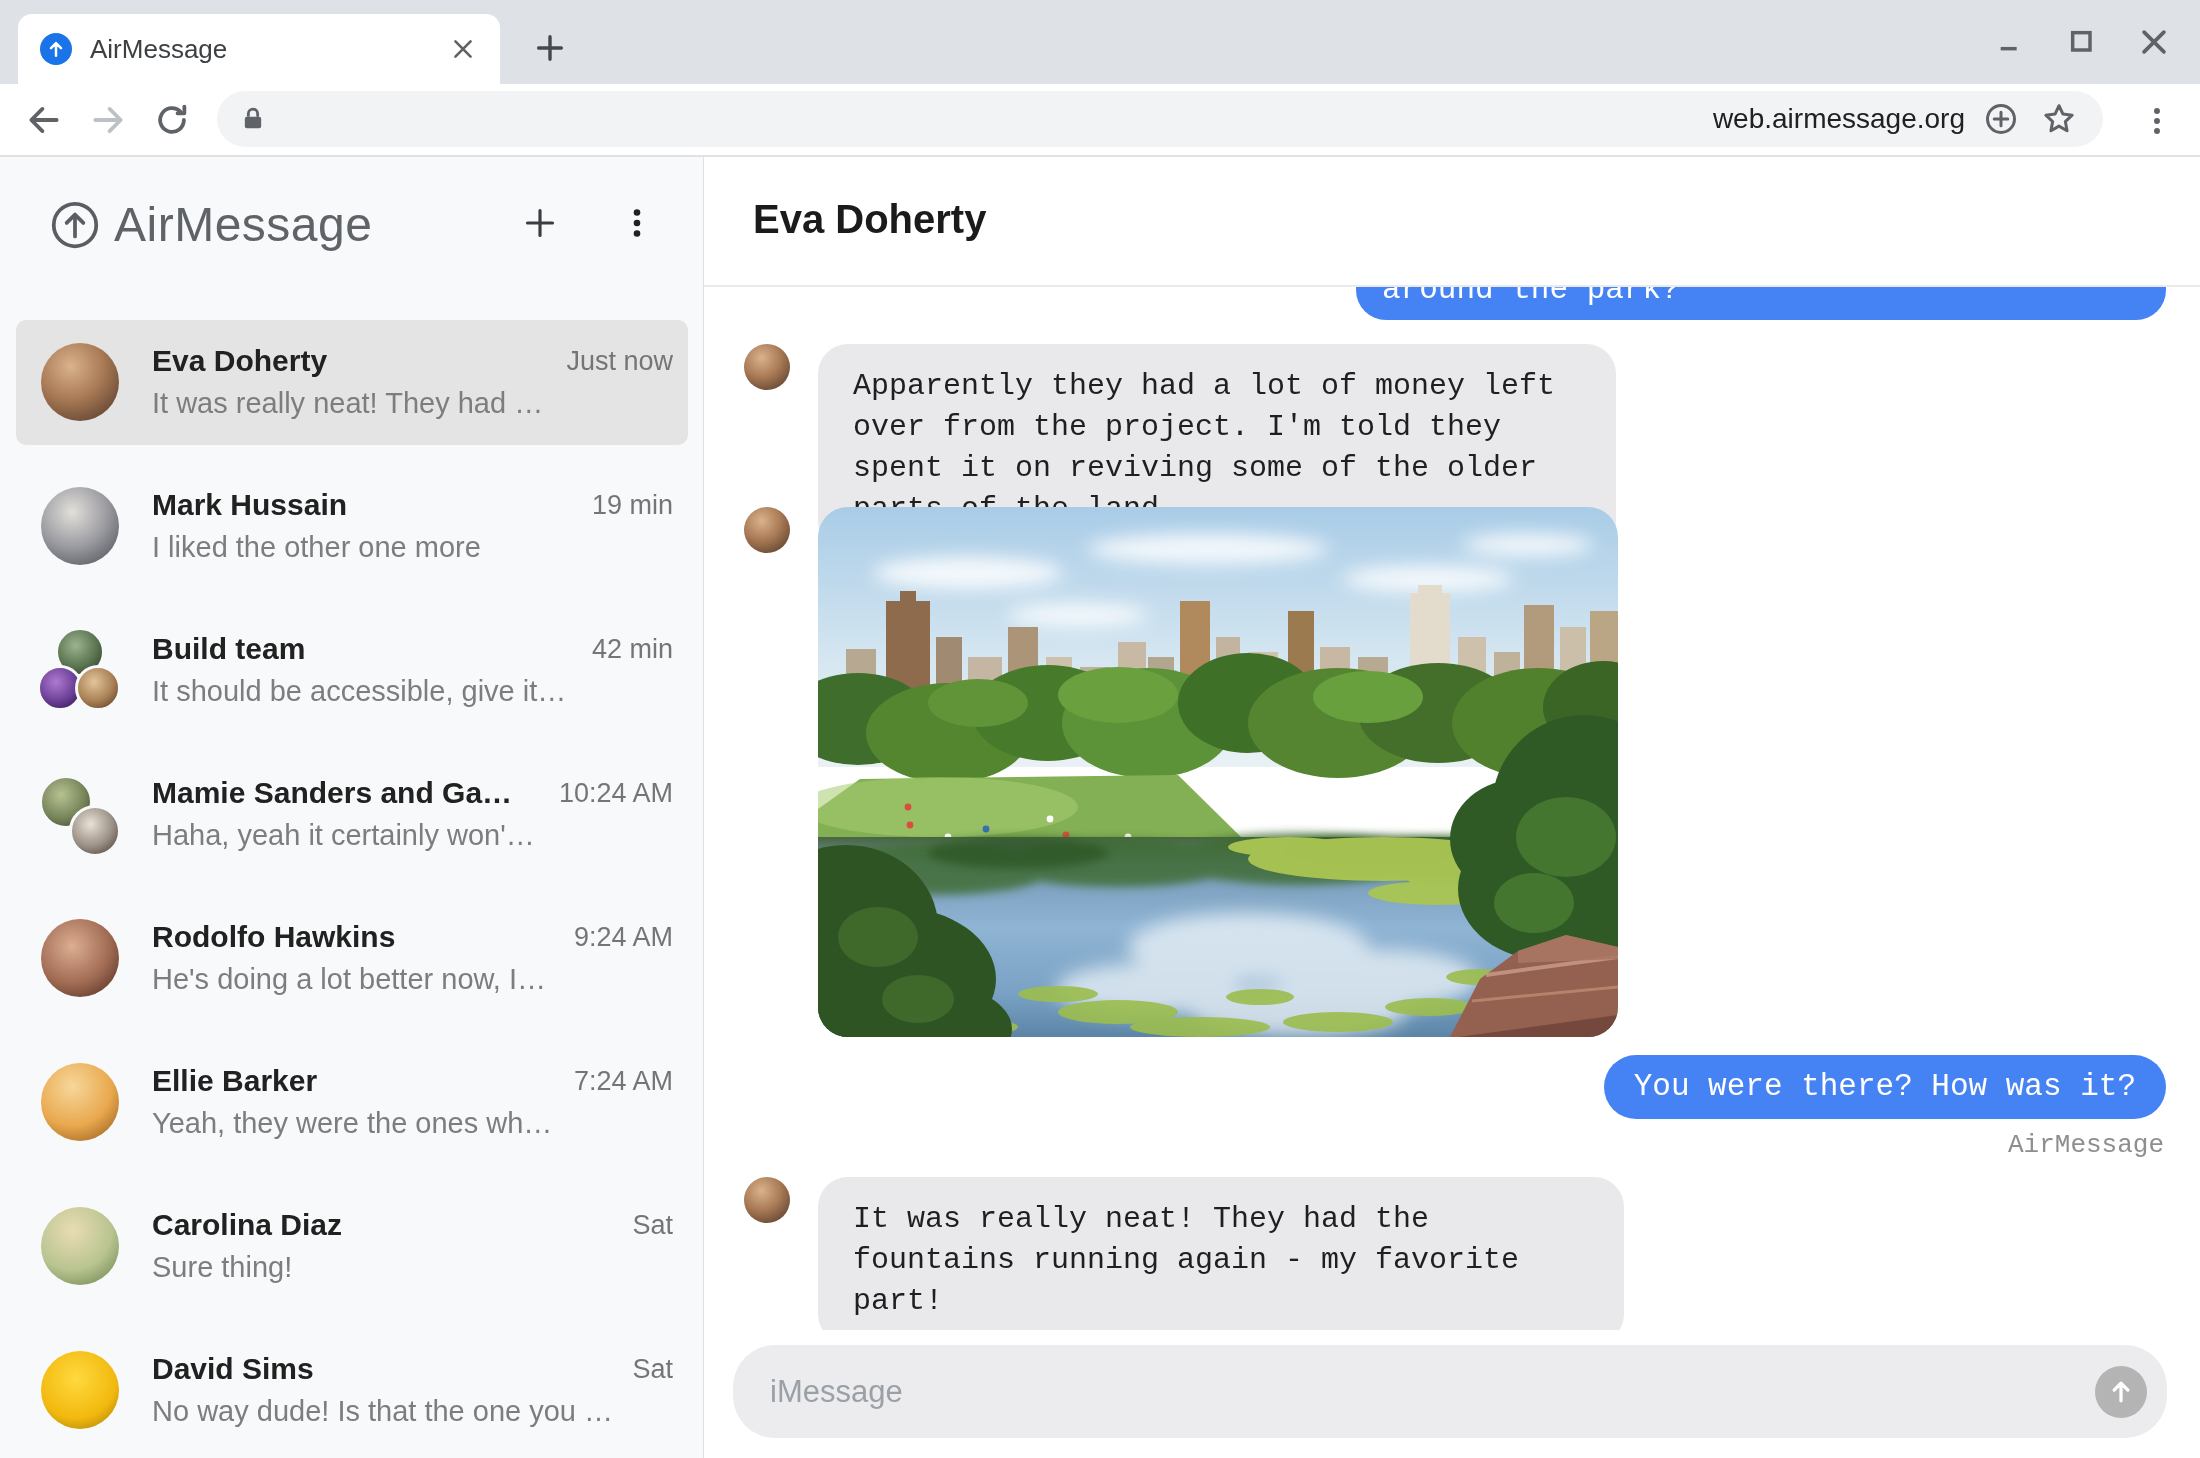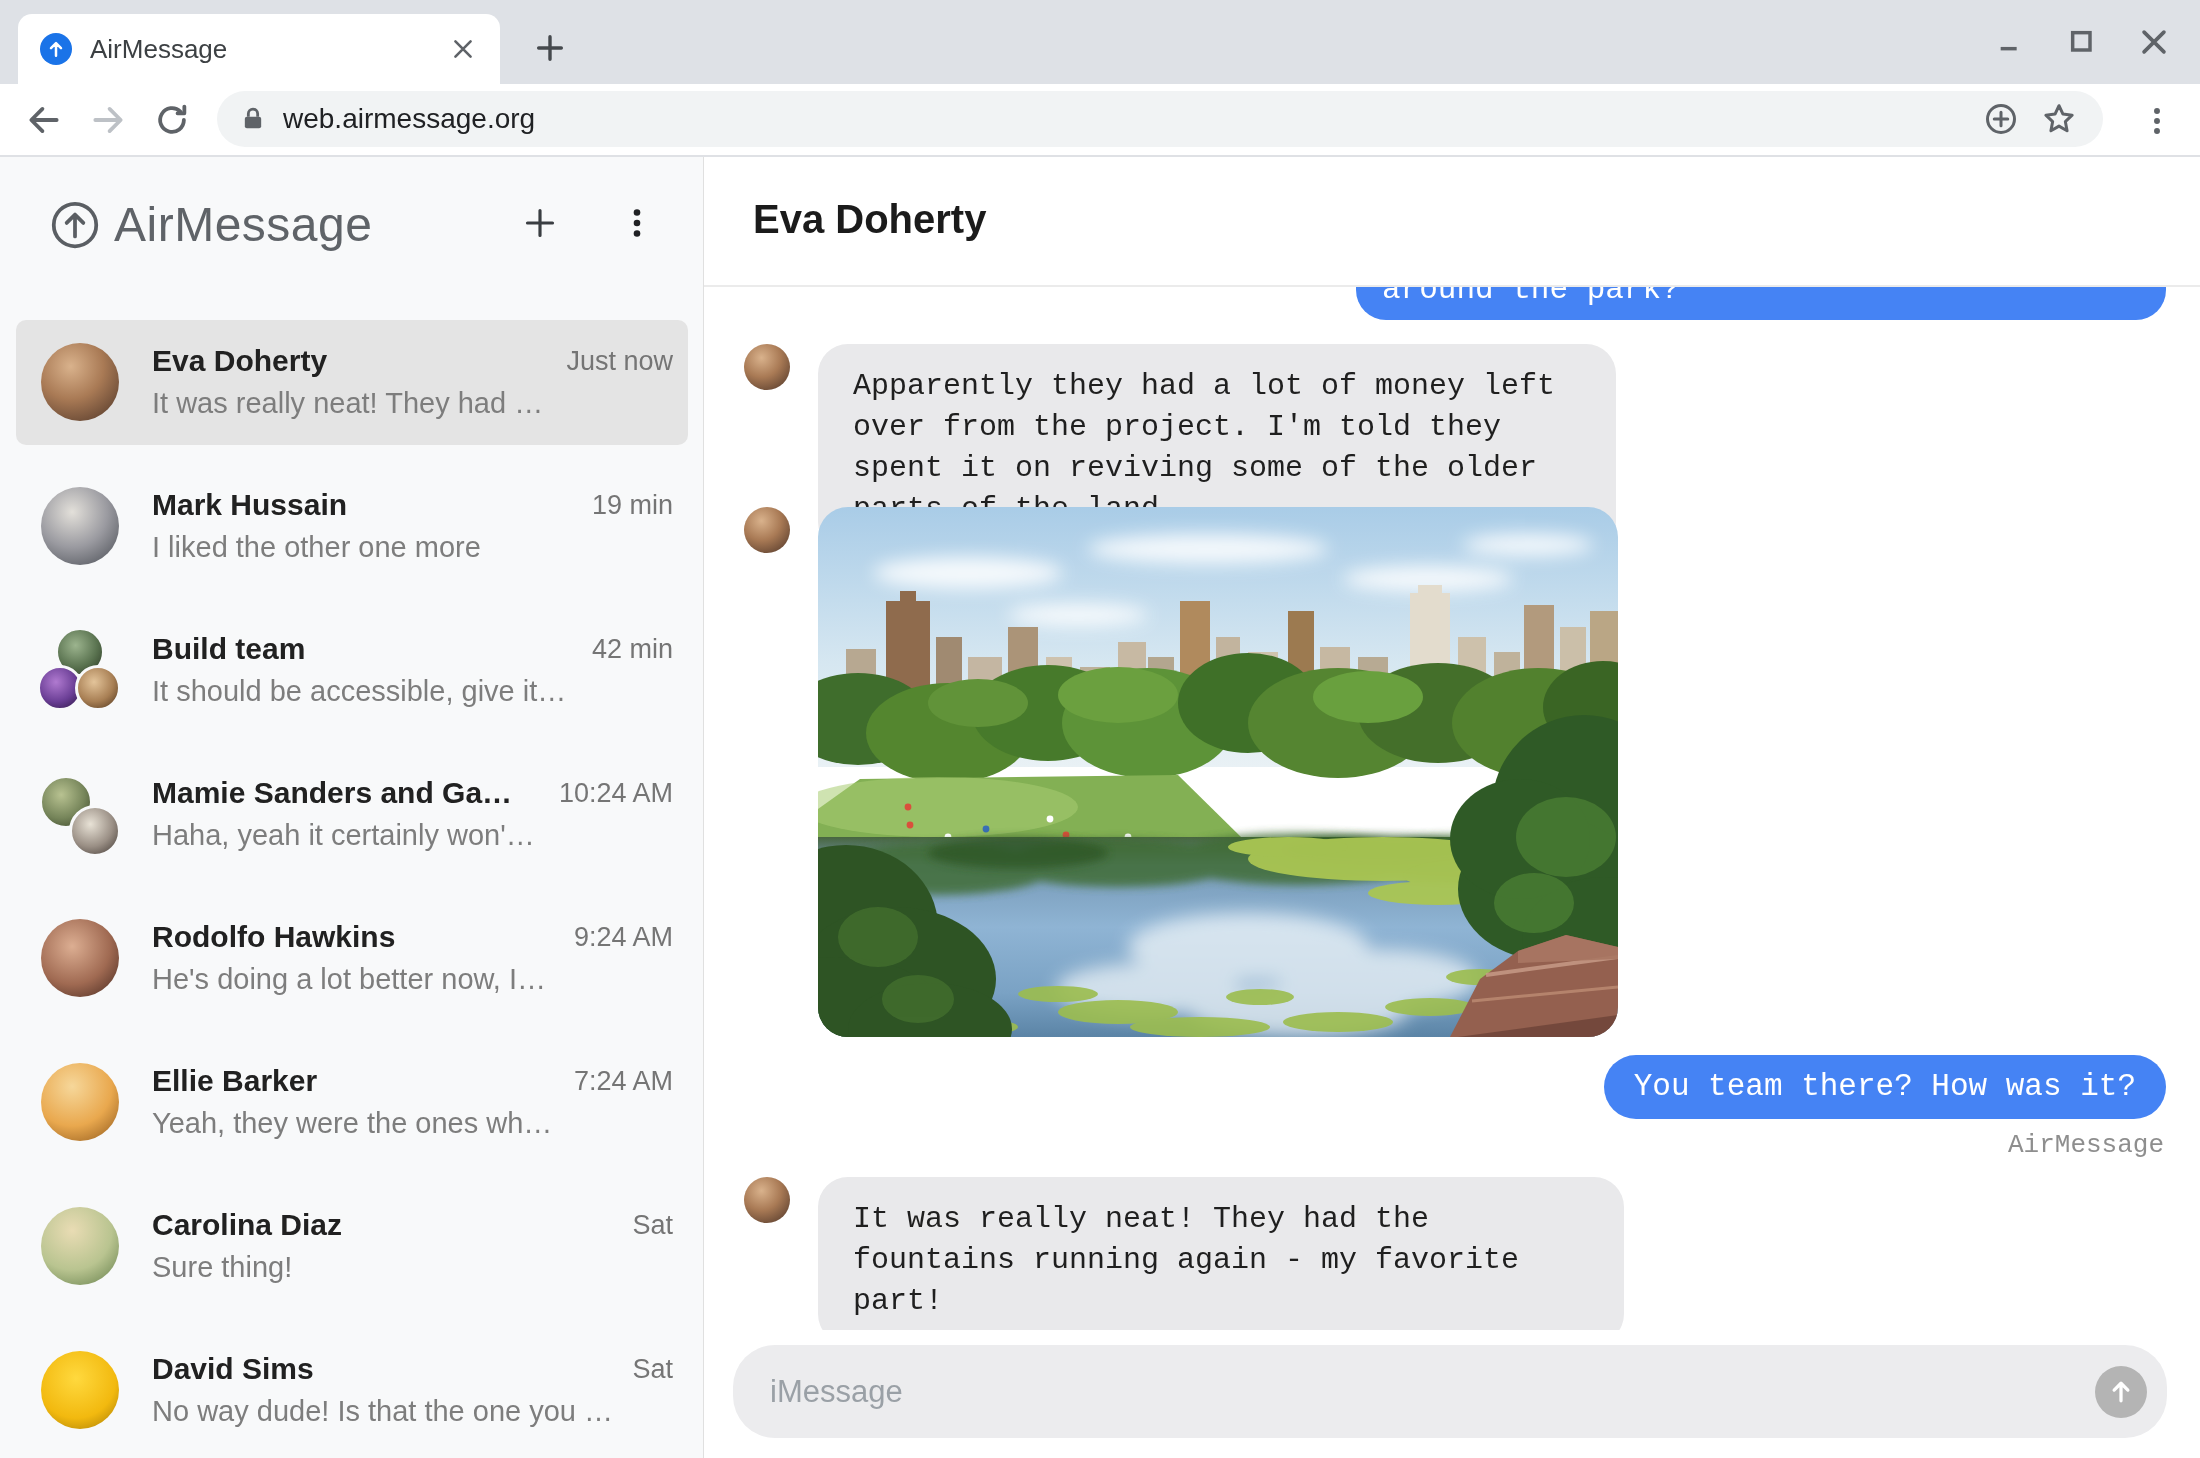"web.airmessage.org" .url { text-align: none -> right }
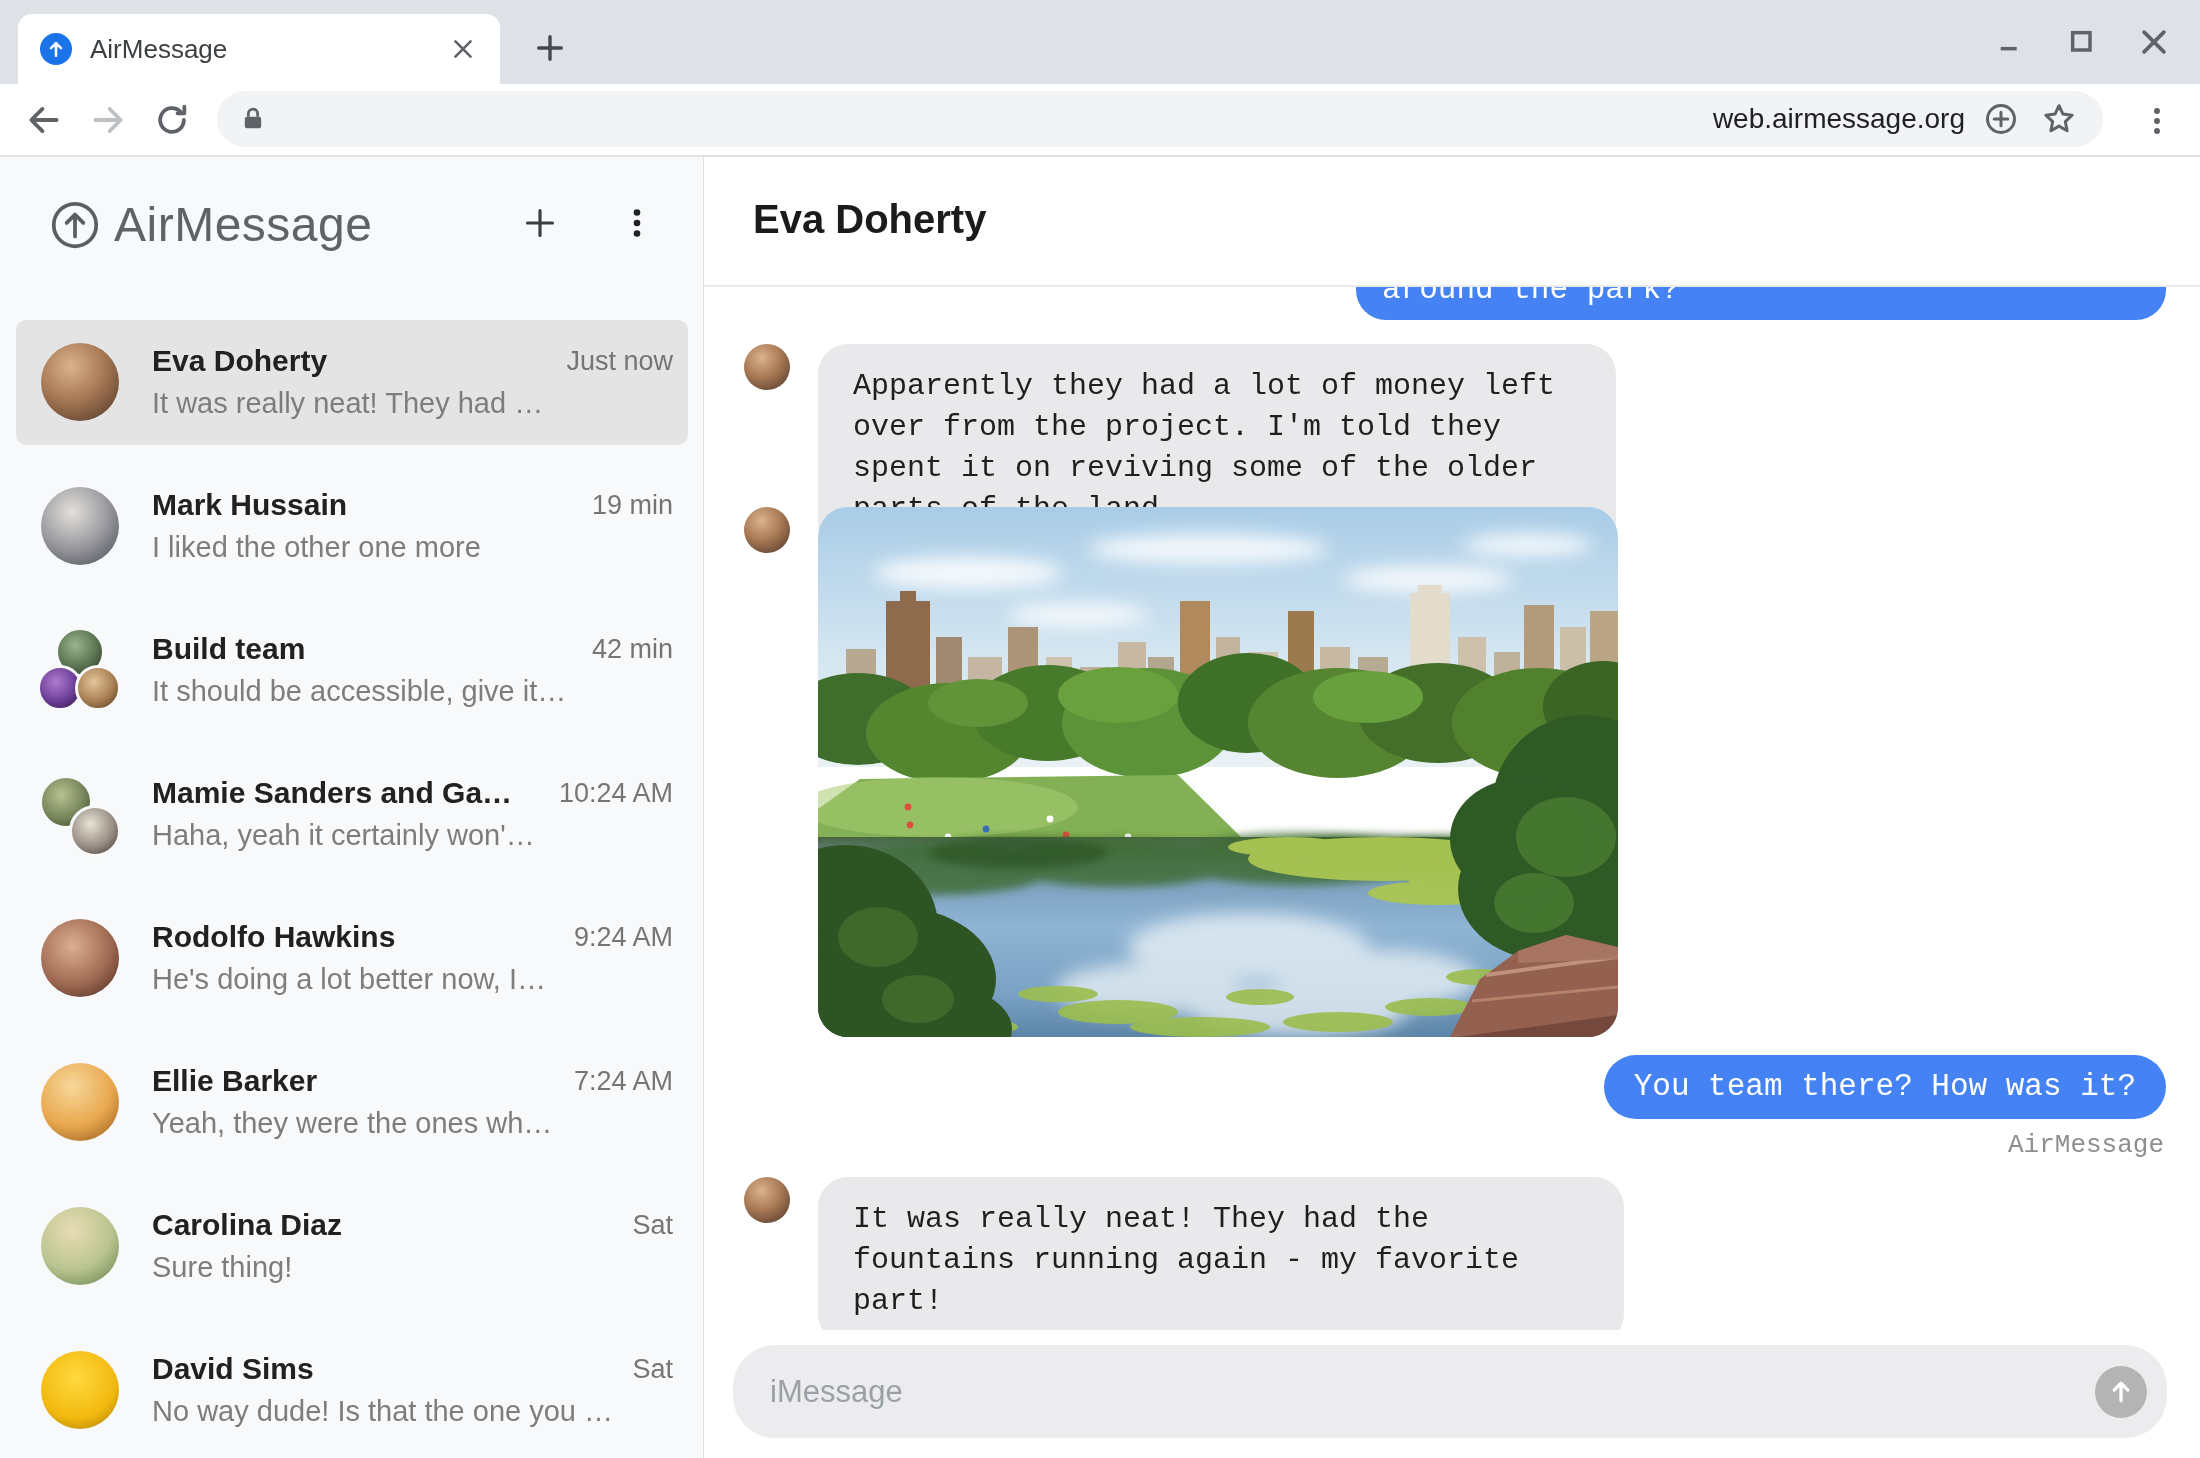"You team there? How was" span { text: team -> were }
